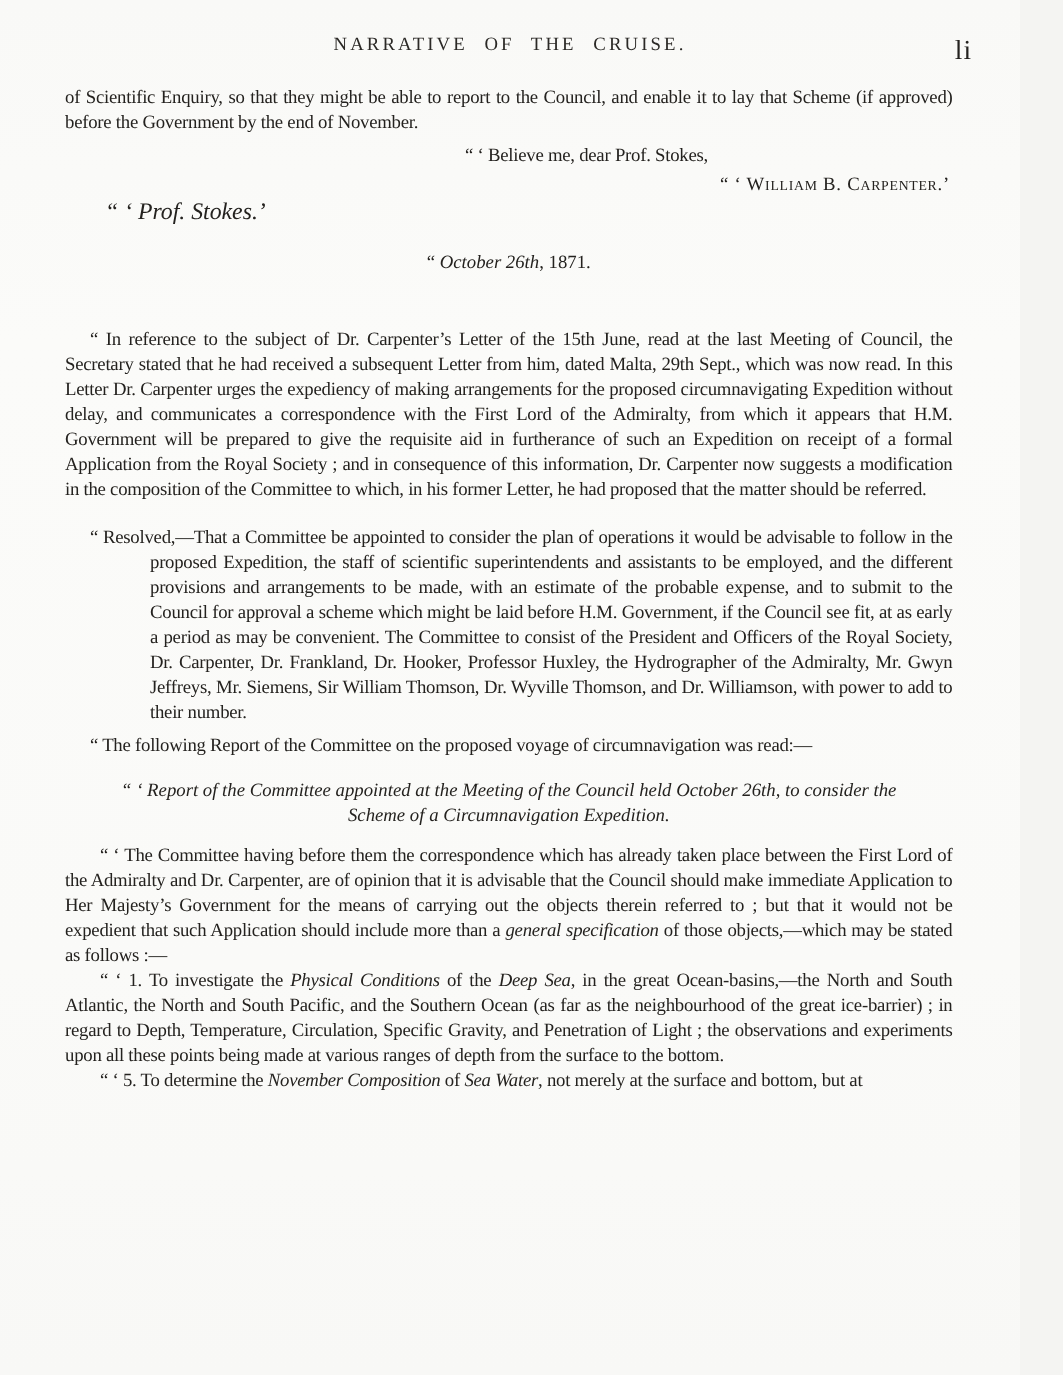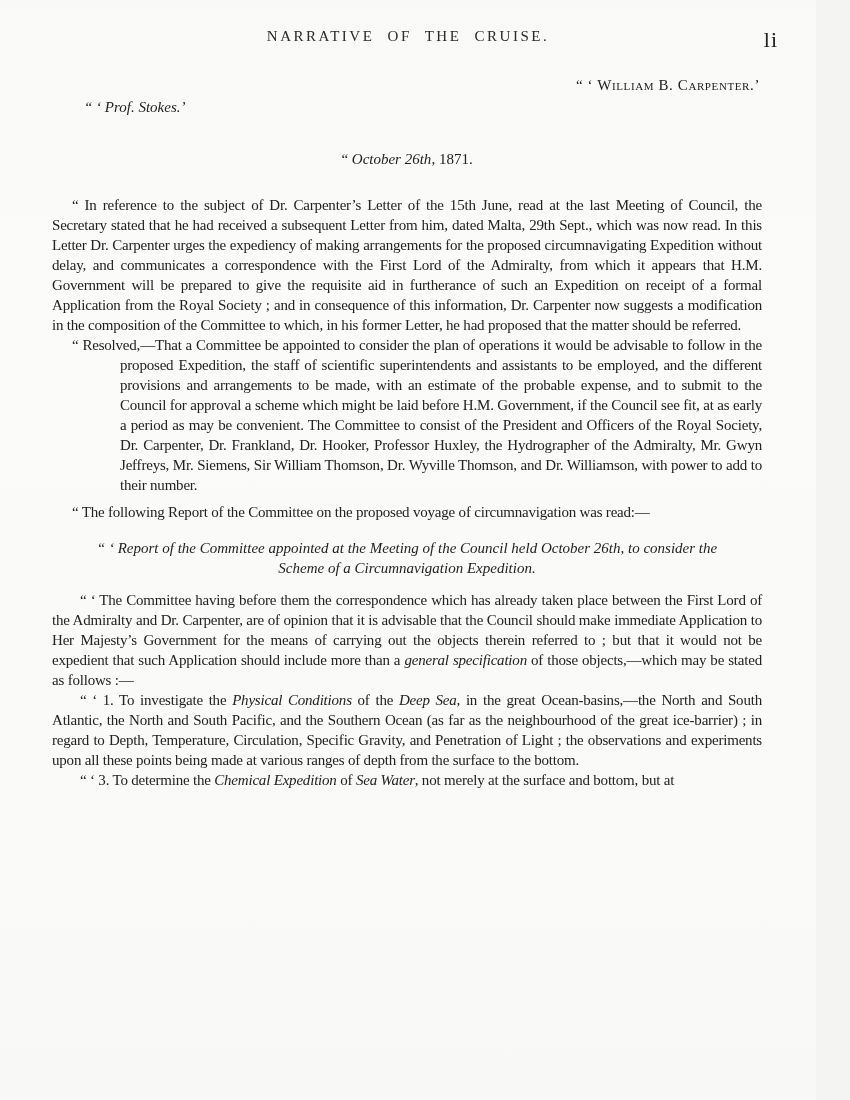"of Scientific Enquiry, so that" p.body { html: none -> <p>of Scientific Enquiry, so that they might be able to report to the Council, and enable it to lay that Scheme (if approved) before the Government by the end of November.</p> }
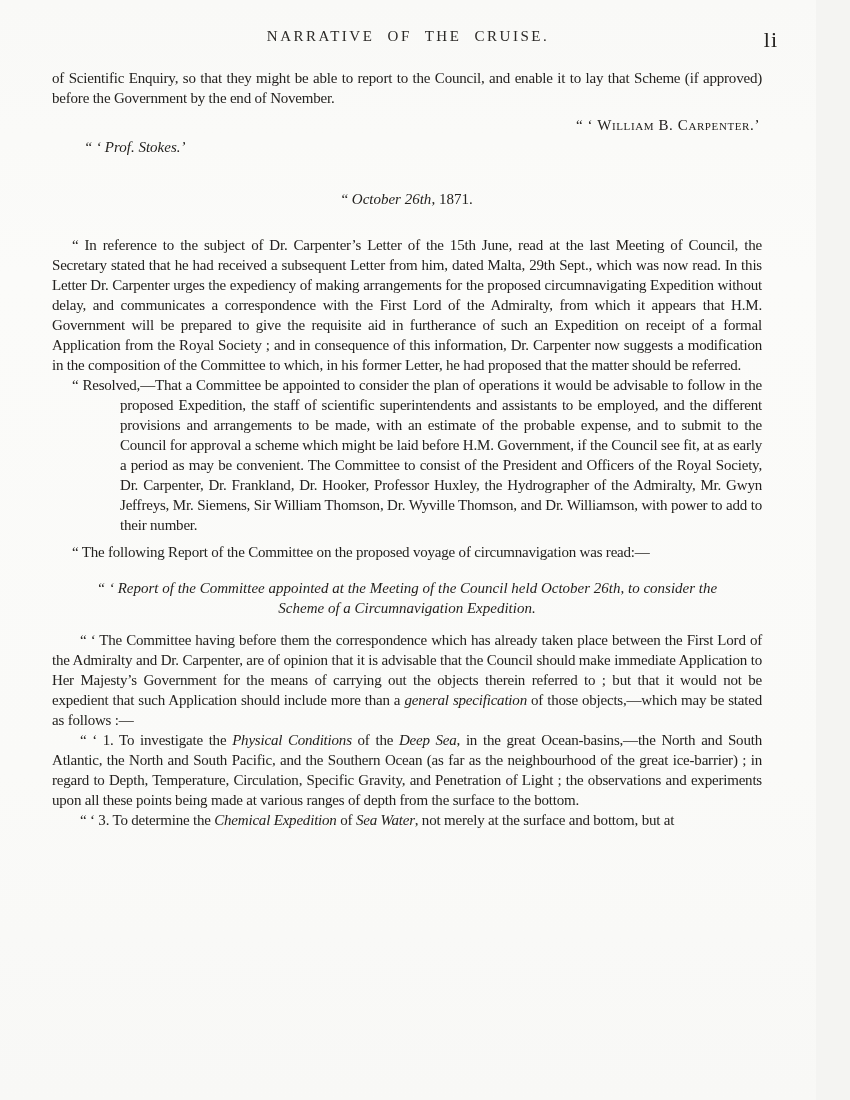"“ ‘ Believe me, dear" div.cl-1 { html: none -> <div>“ ‘ Believe me, dear Prof. Stokes,</div> }
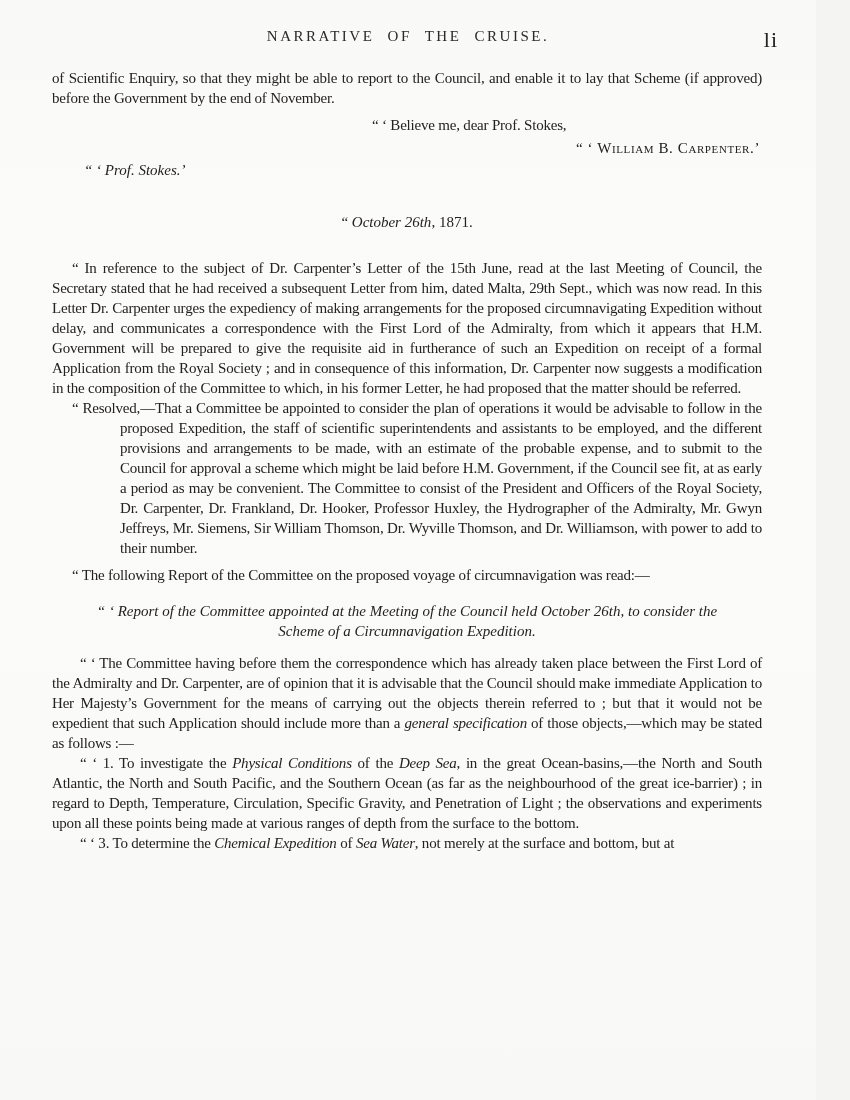"“ ‘ Prof. Stokes.’" .addressee { font-size: 15px -> 19px }
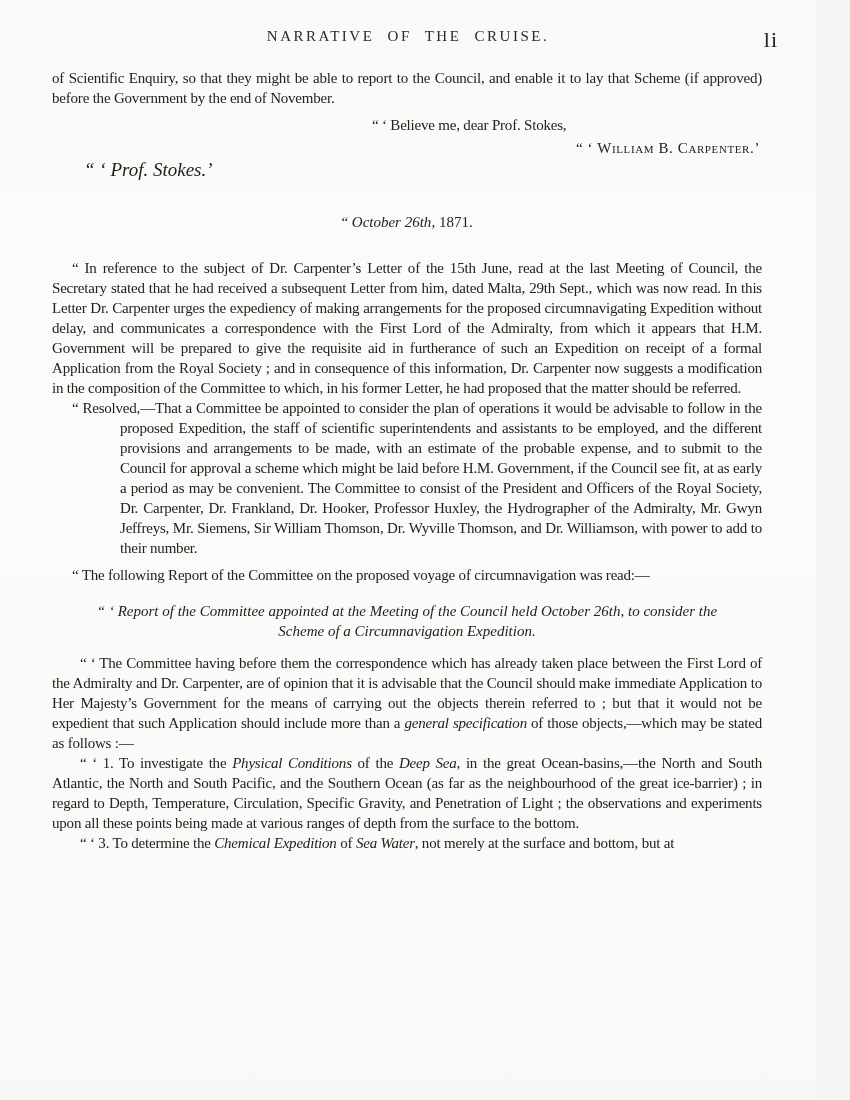"“ October 26th, 1871." .dh-oct { margin-top: 32px -> 20px }
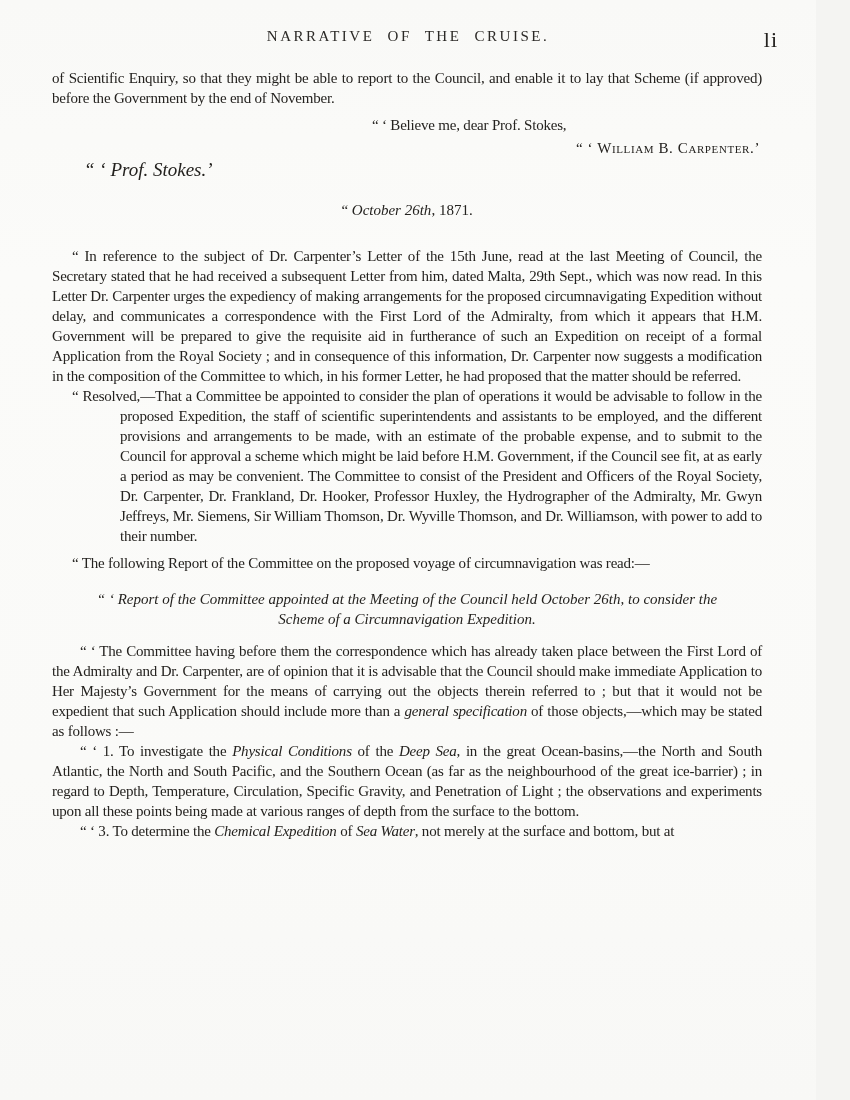"“ In reference to the" .para-oct { margin-top: 26px -> 42px }
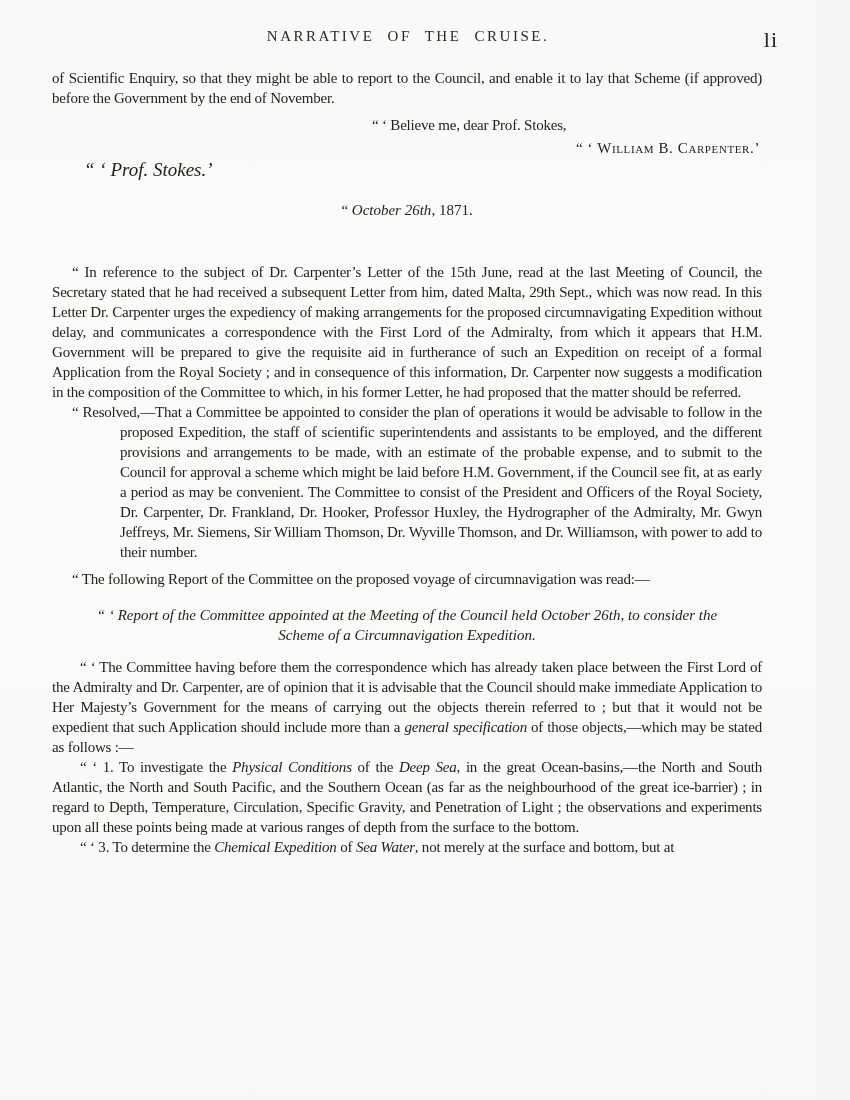"“ Resolved,—That a Committee be" .res2 { margin-top: none -> 18px }
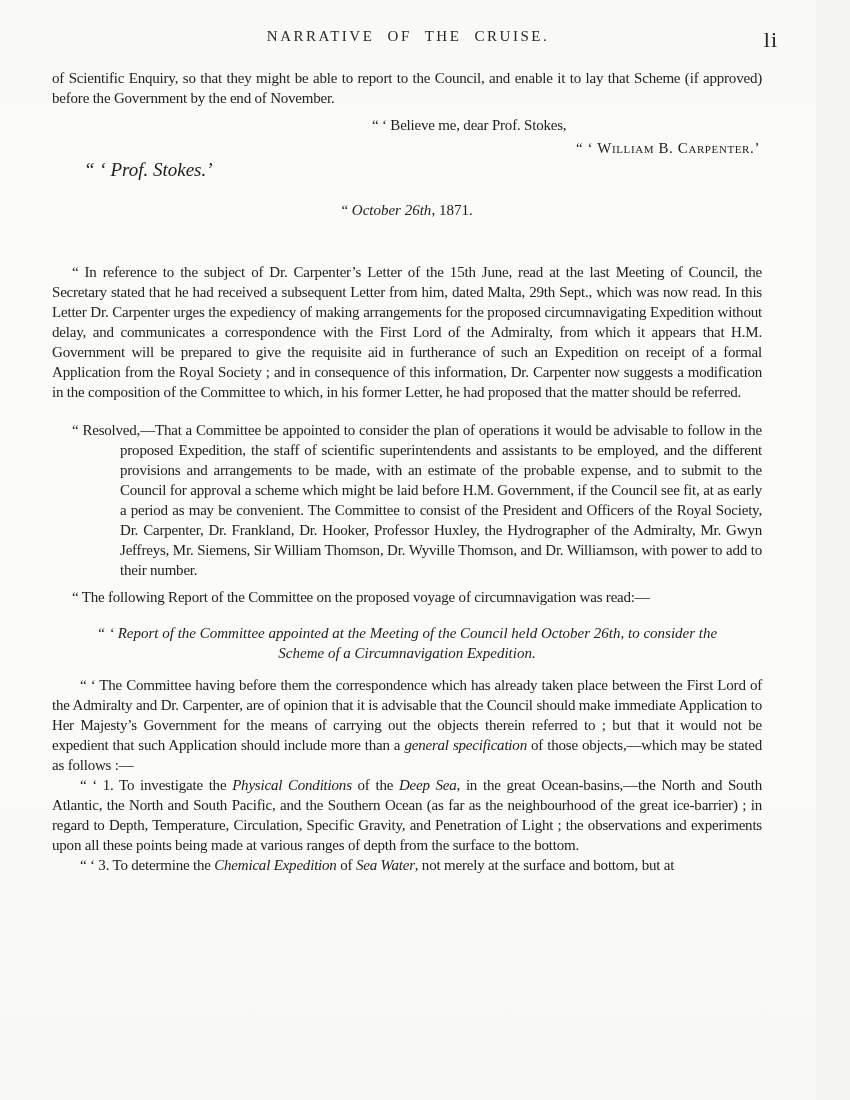"“ ‘ 3. To determine" span { text: 3 -> 5 }
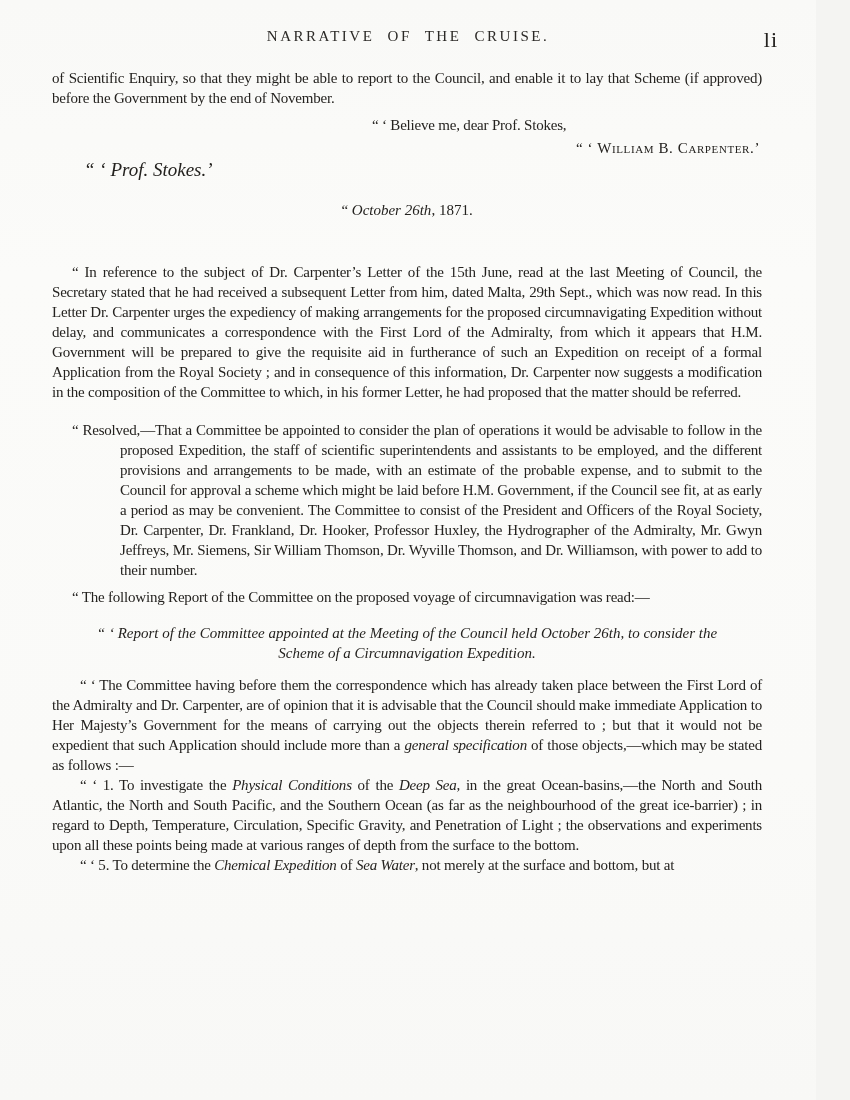"Chemical Expedition" span.it { text: Chemical Expedition -> November Composition }
